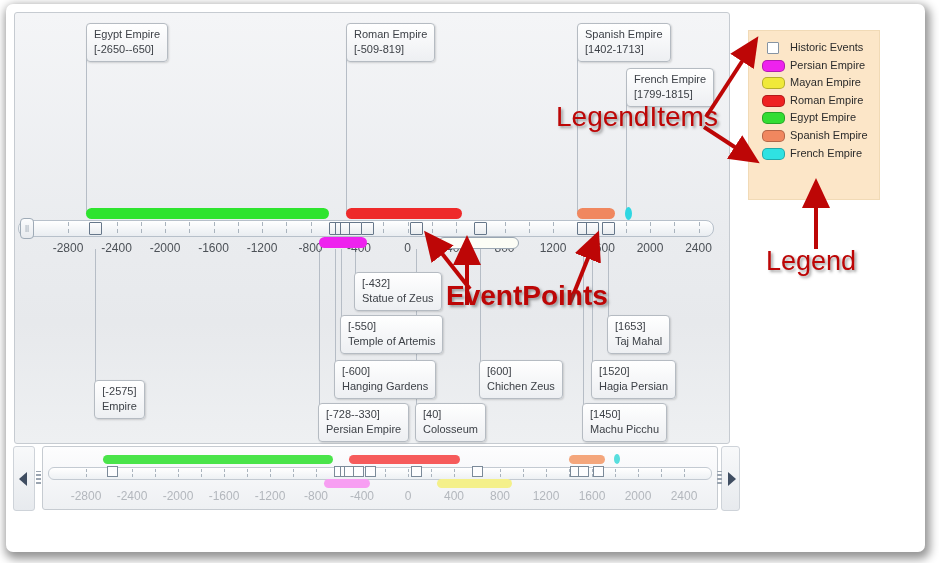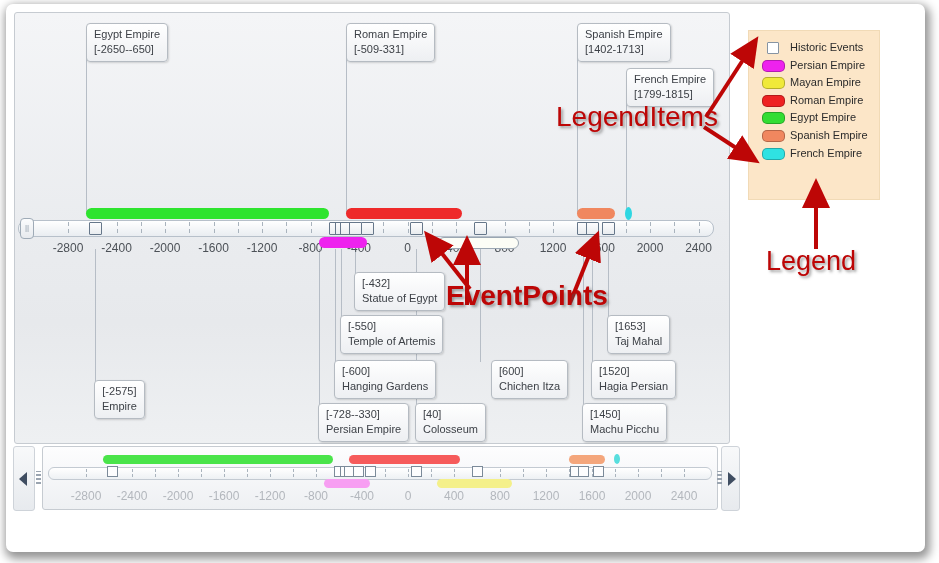"[-509-331]" div { text: -509-331 -> -509-819 }
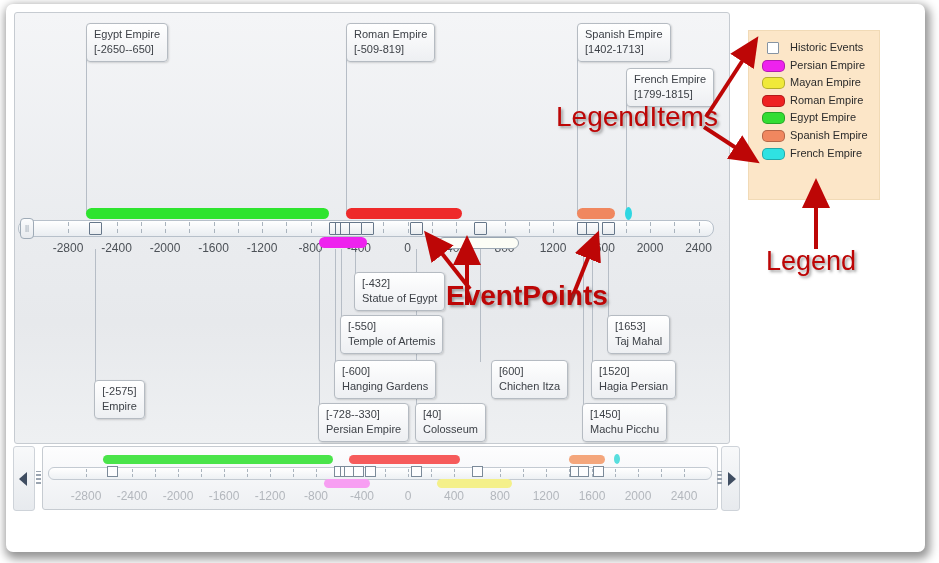"Statue of Egypt" div { text: Egypt -> Zeus }
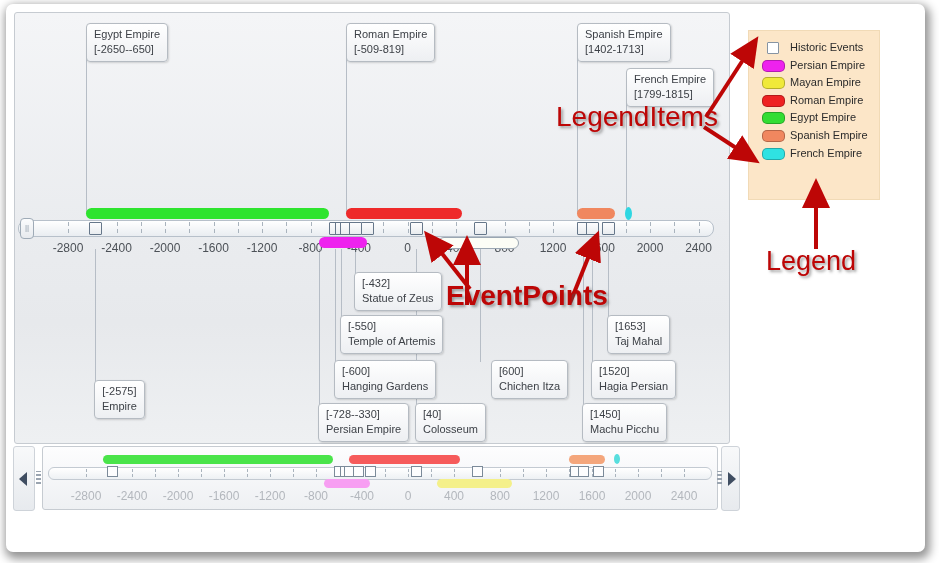"[600]" div.callout { margin-left: 12px -> none }
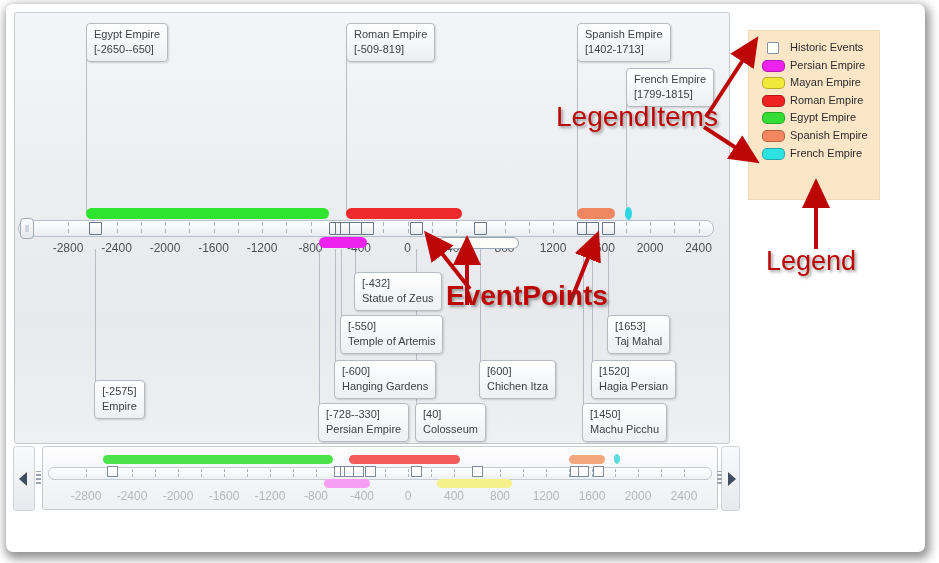"Chichen Itza" div { text: Itza -> Zeus }
